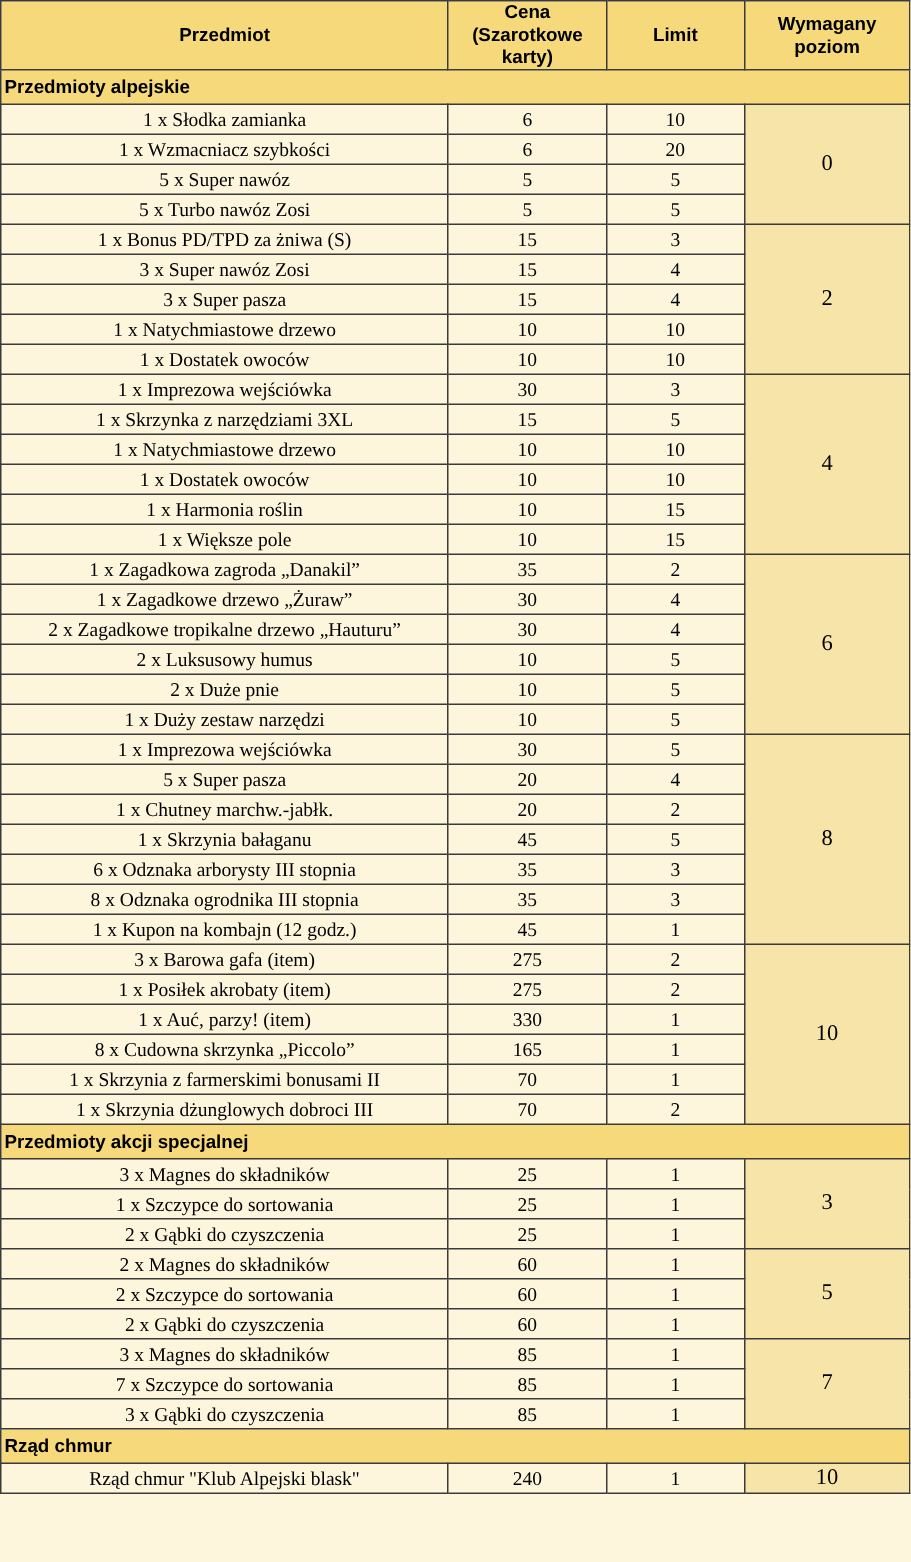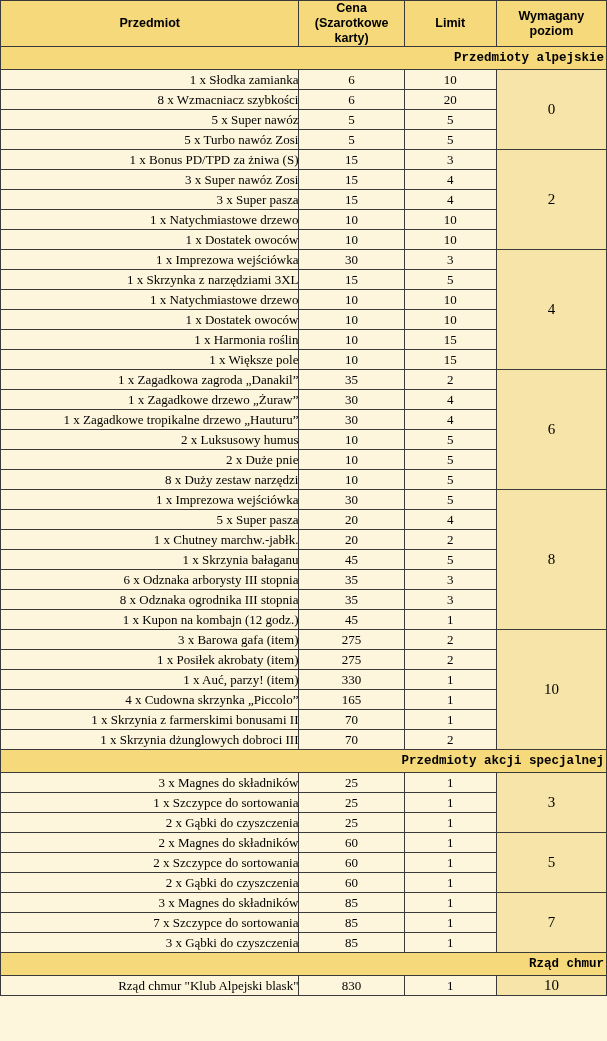"Przedmioty alpejskie" tr.section td { font-family: Liberation Mono, monospace -> Liberation Sans, sans-serif; text-align: right -> left }
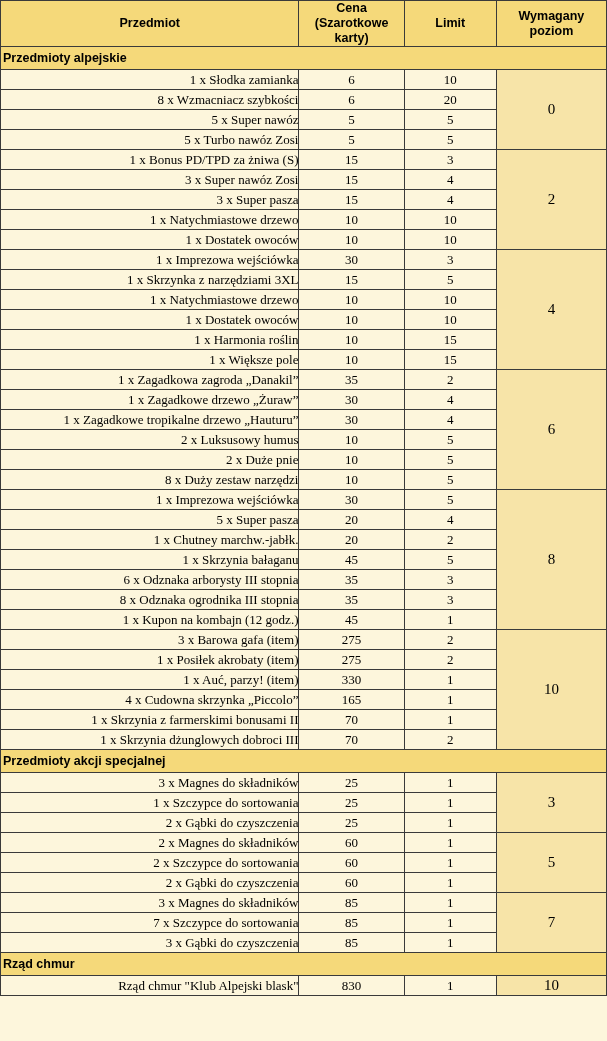"1 x Słodka zamianka" td.item { text-align: right -> center }
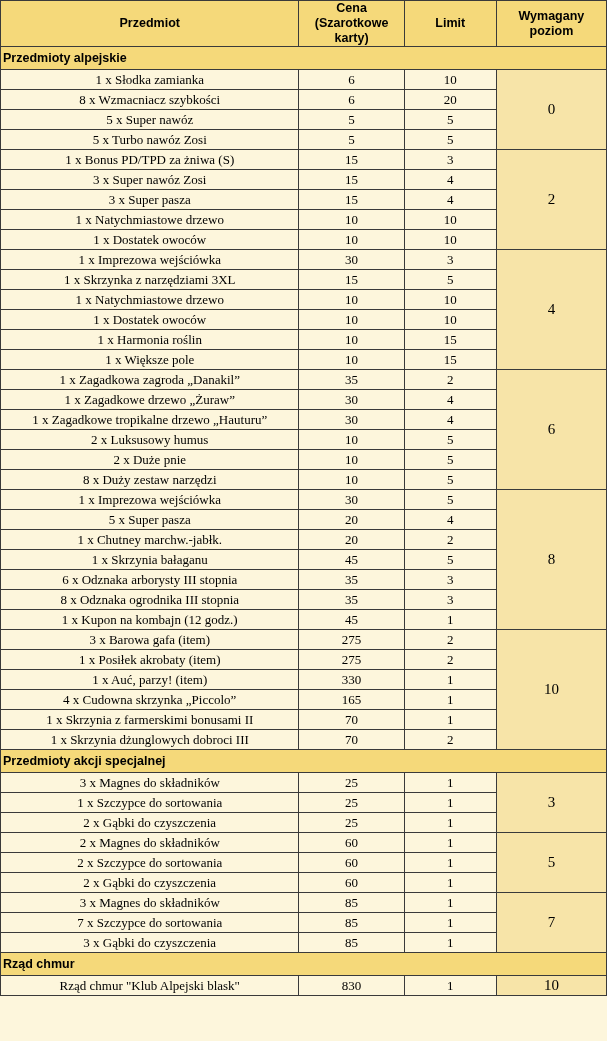"8 x Wzmacniacz szybkości" td.item { text: 8 -> 1 }
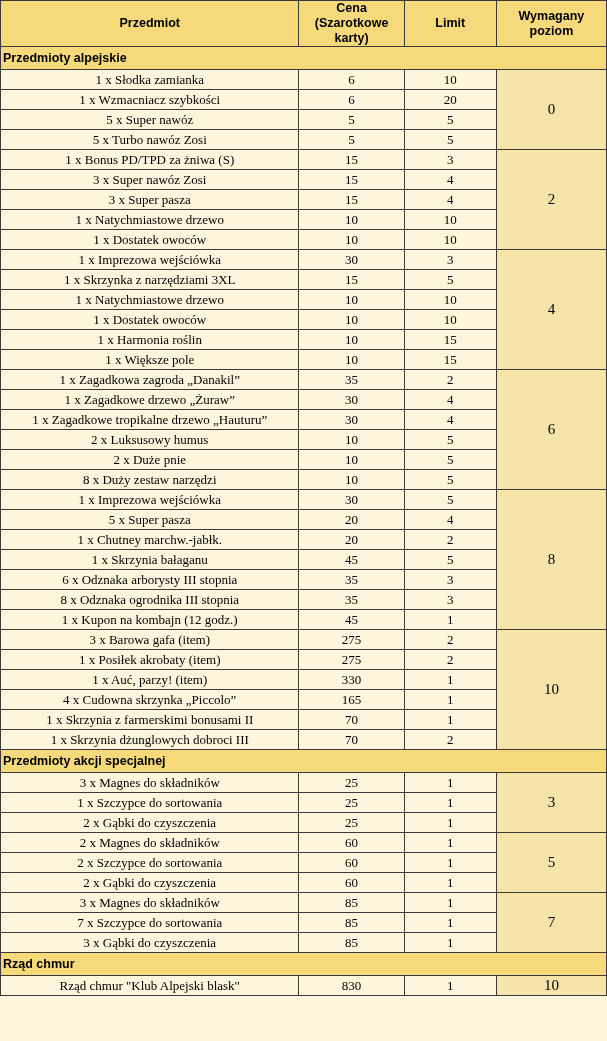"1 x Zagadkowe tropikalne drzewo" td.item { text: 1 -> 2 }
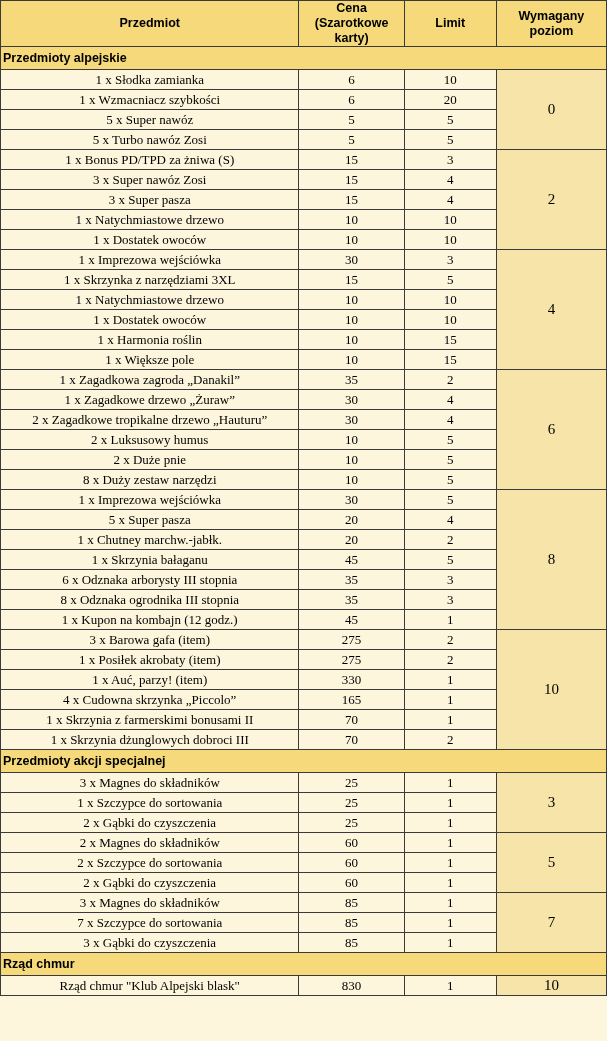"8 x Duży zestaw narzędzi" td.item { text: 8 -> 1 }
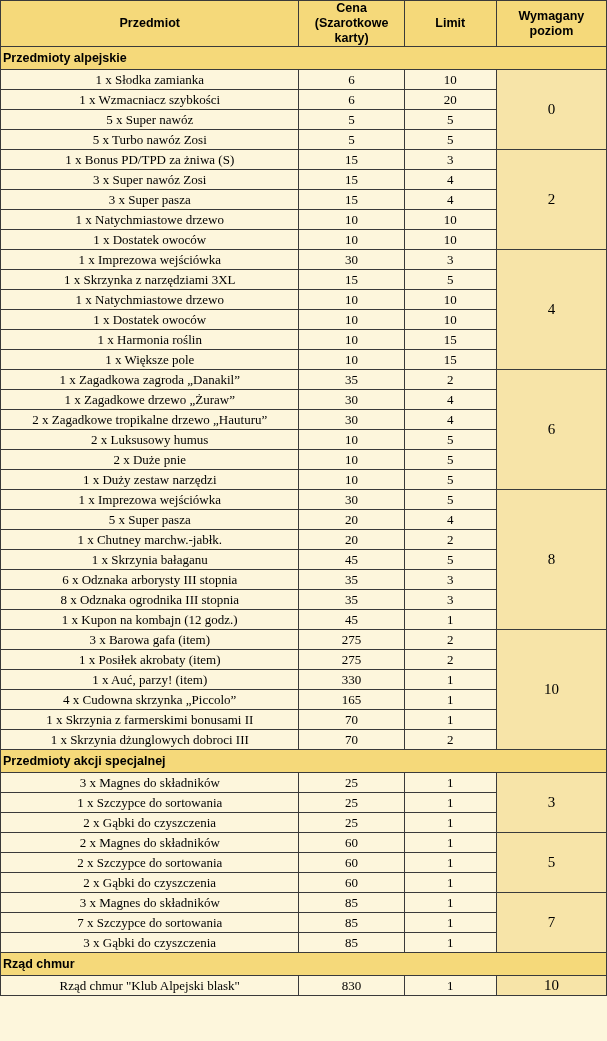"4 x Cudowna skrzynka „Piccolo”" td.item { text: 4 -> 8 }
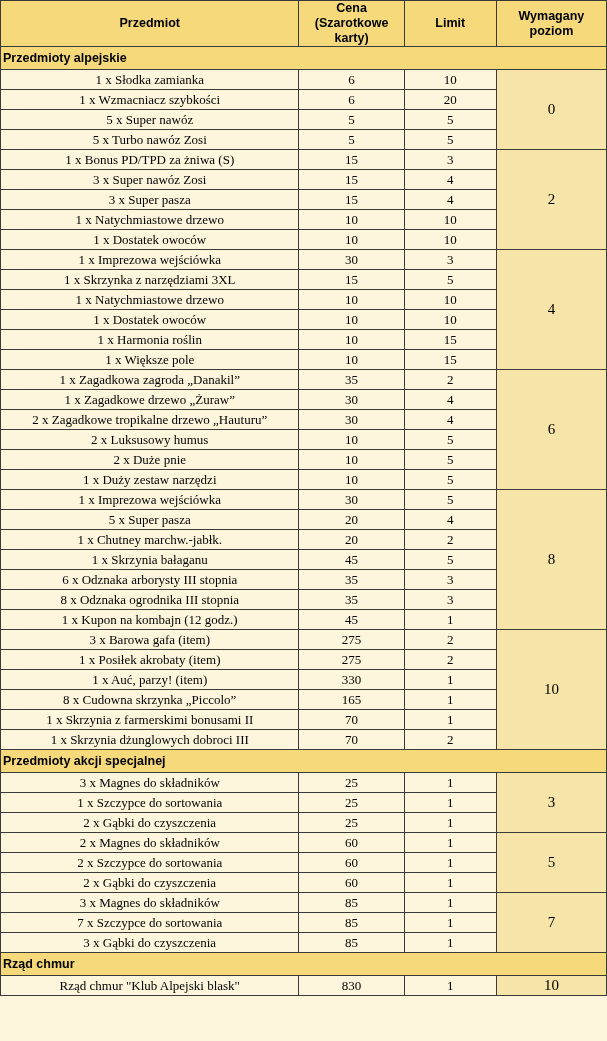"830" td.price { text: 830 -> 240 }
